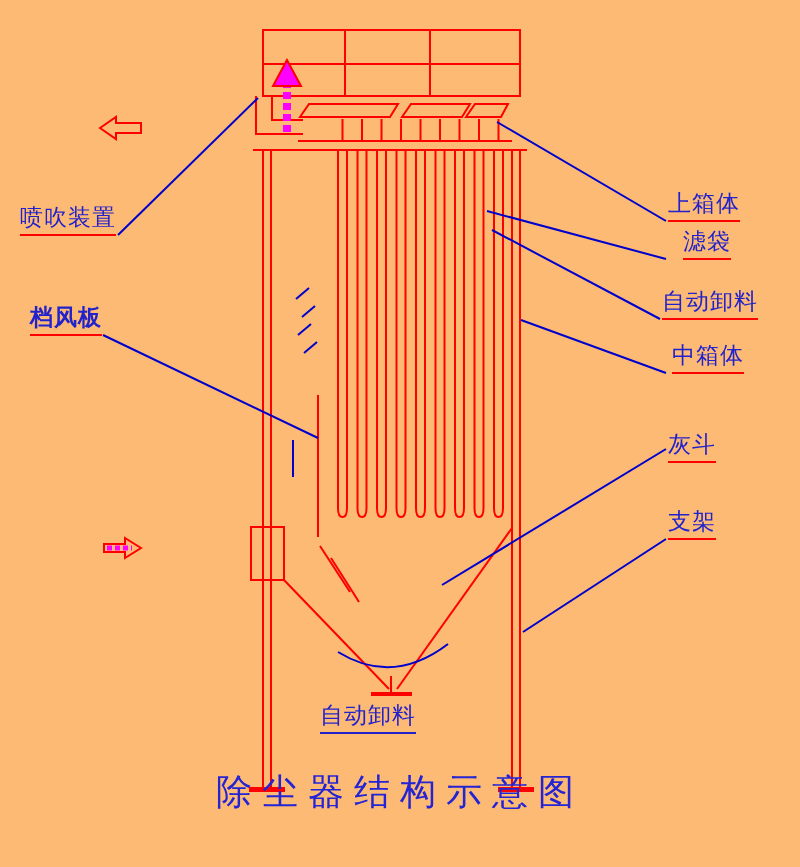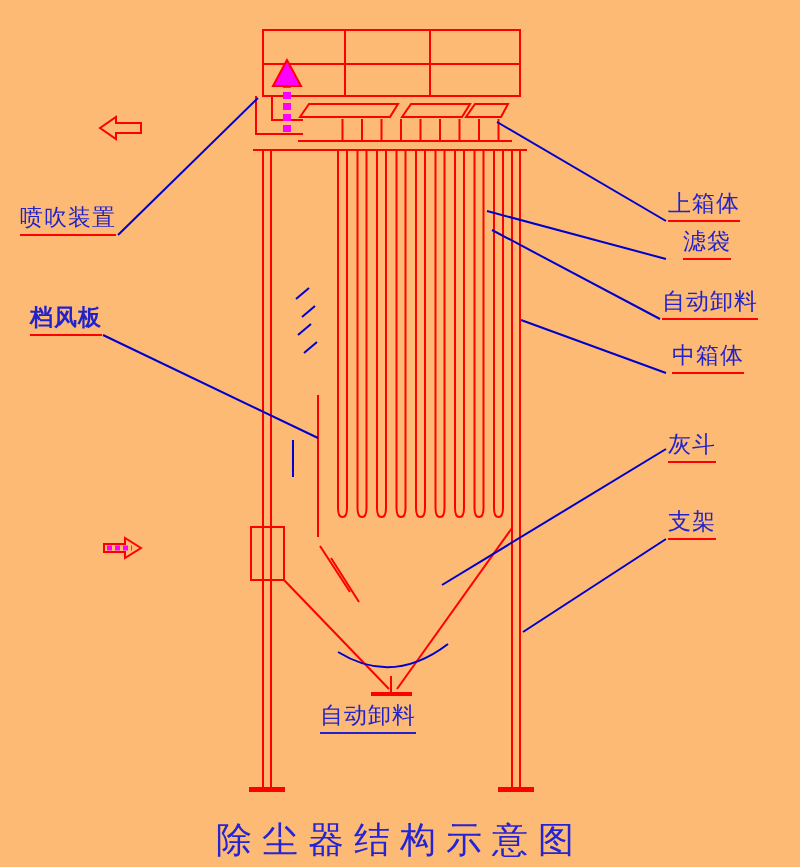"除尘器结构示意图" .title { top: 816px -> 768px }
